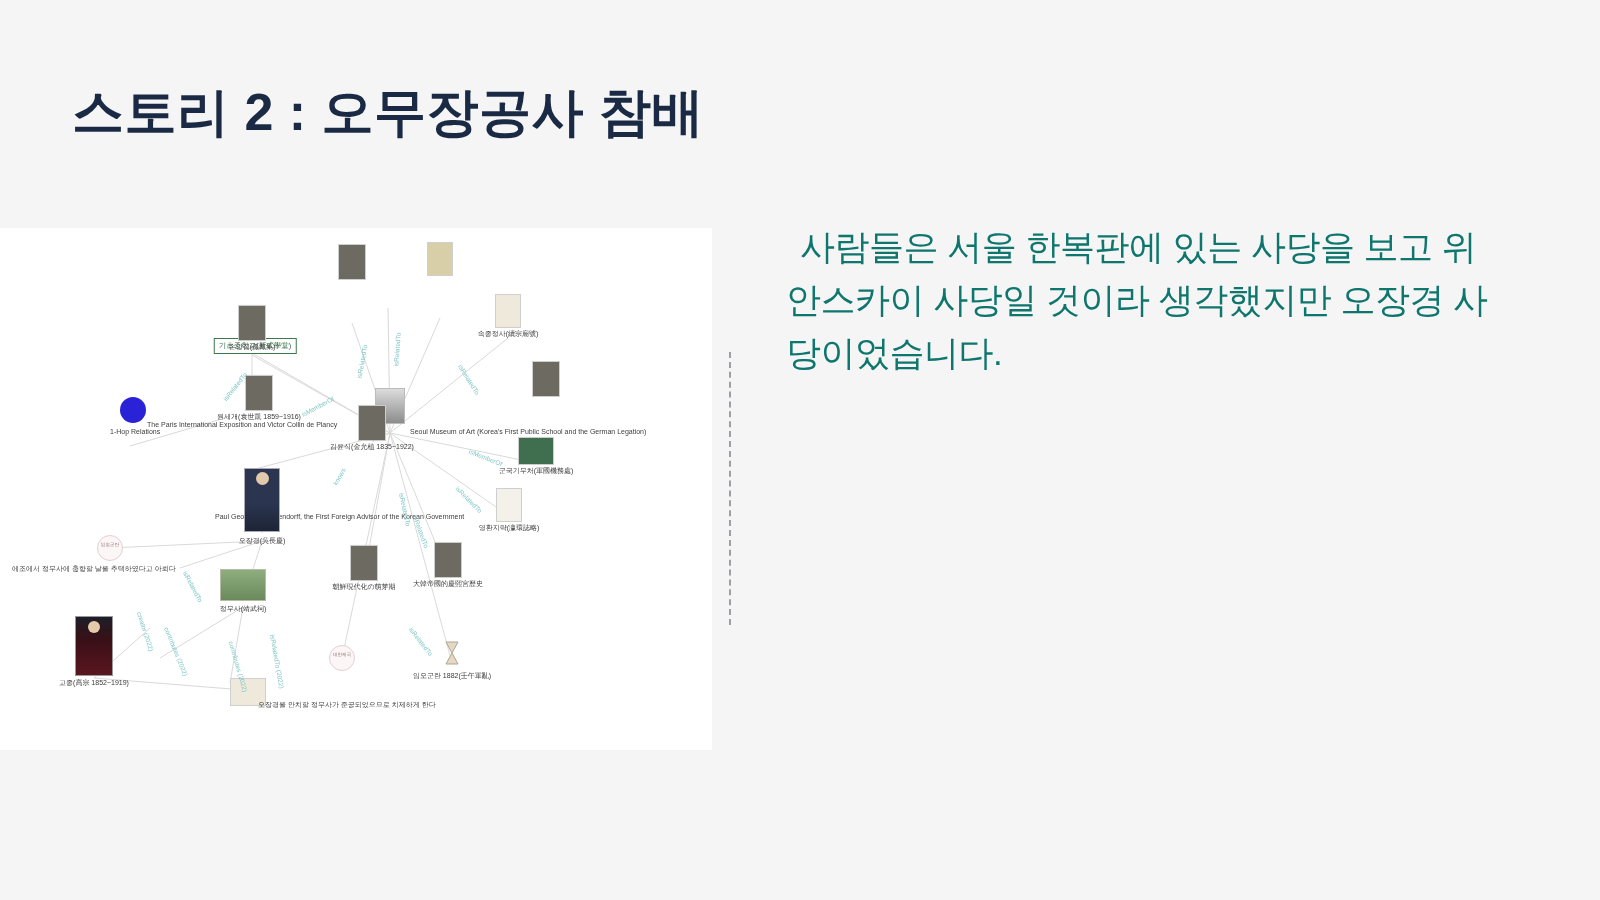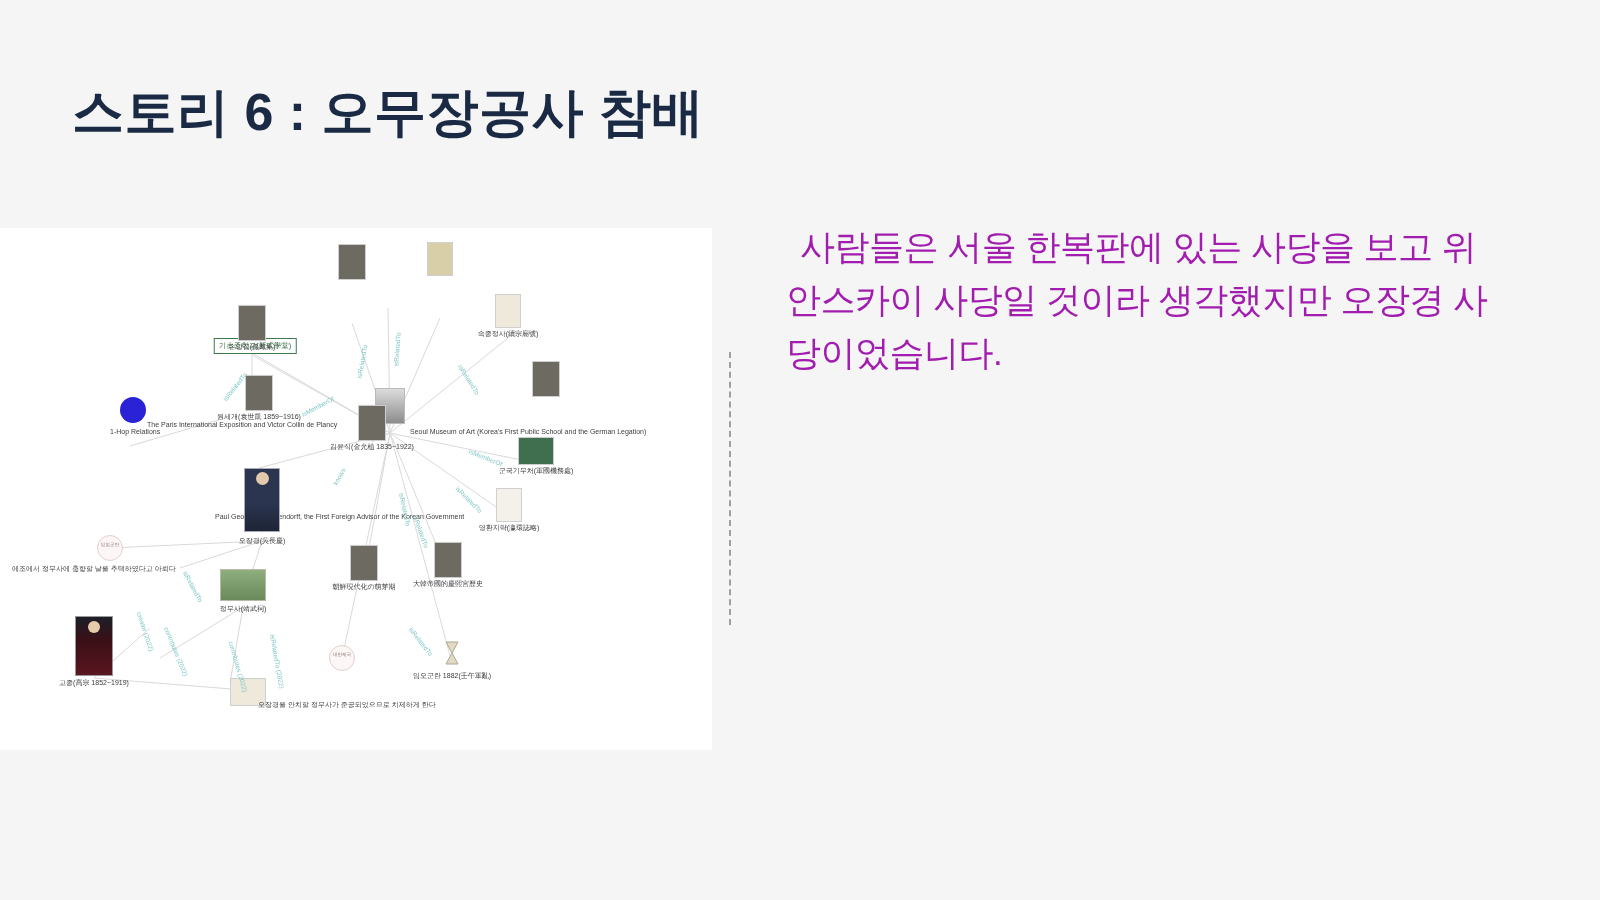"스토리 6 : 오무장공사 참배" div.slide-title { text: 6 -> 2 }
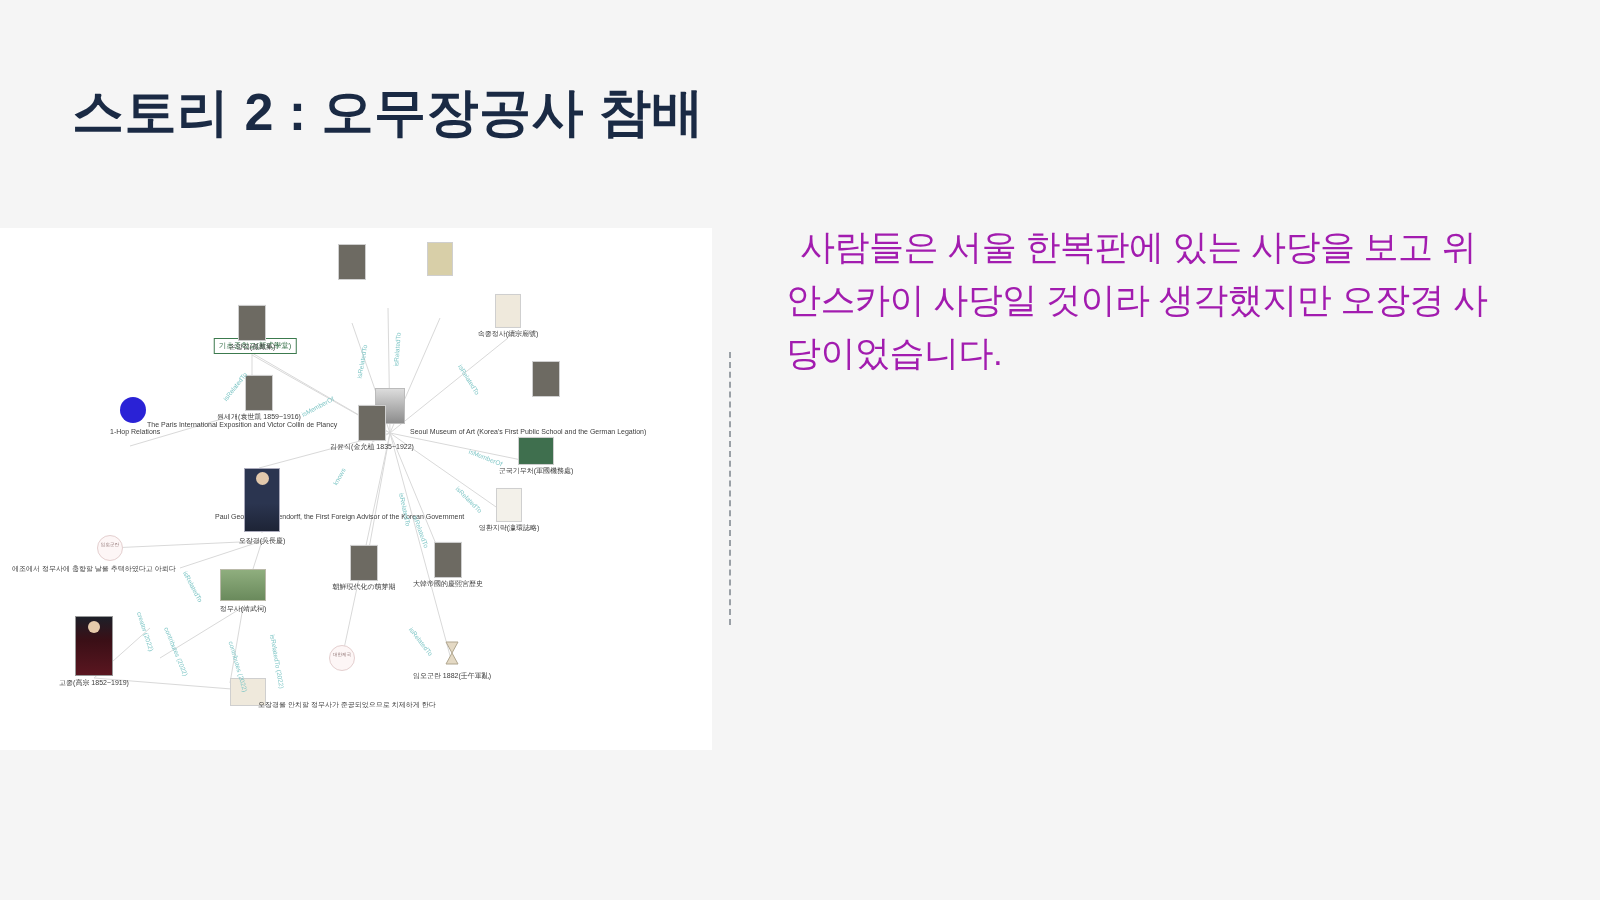"사람들은 서울 한복판에 있는 사당을" .body-text { color: #a21caf -> #0f766e }
